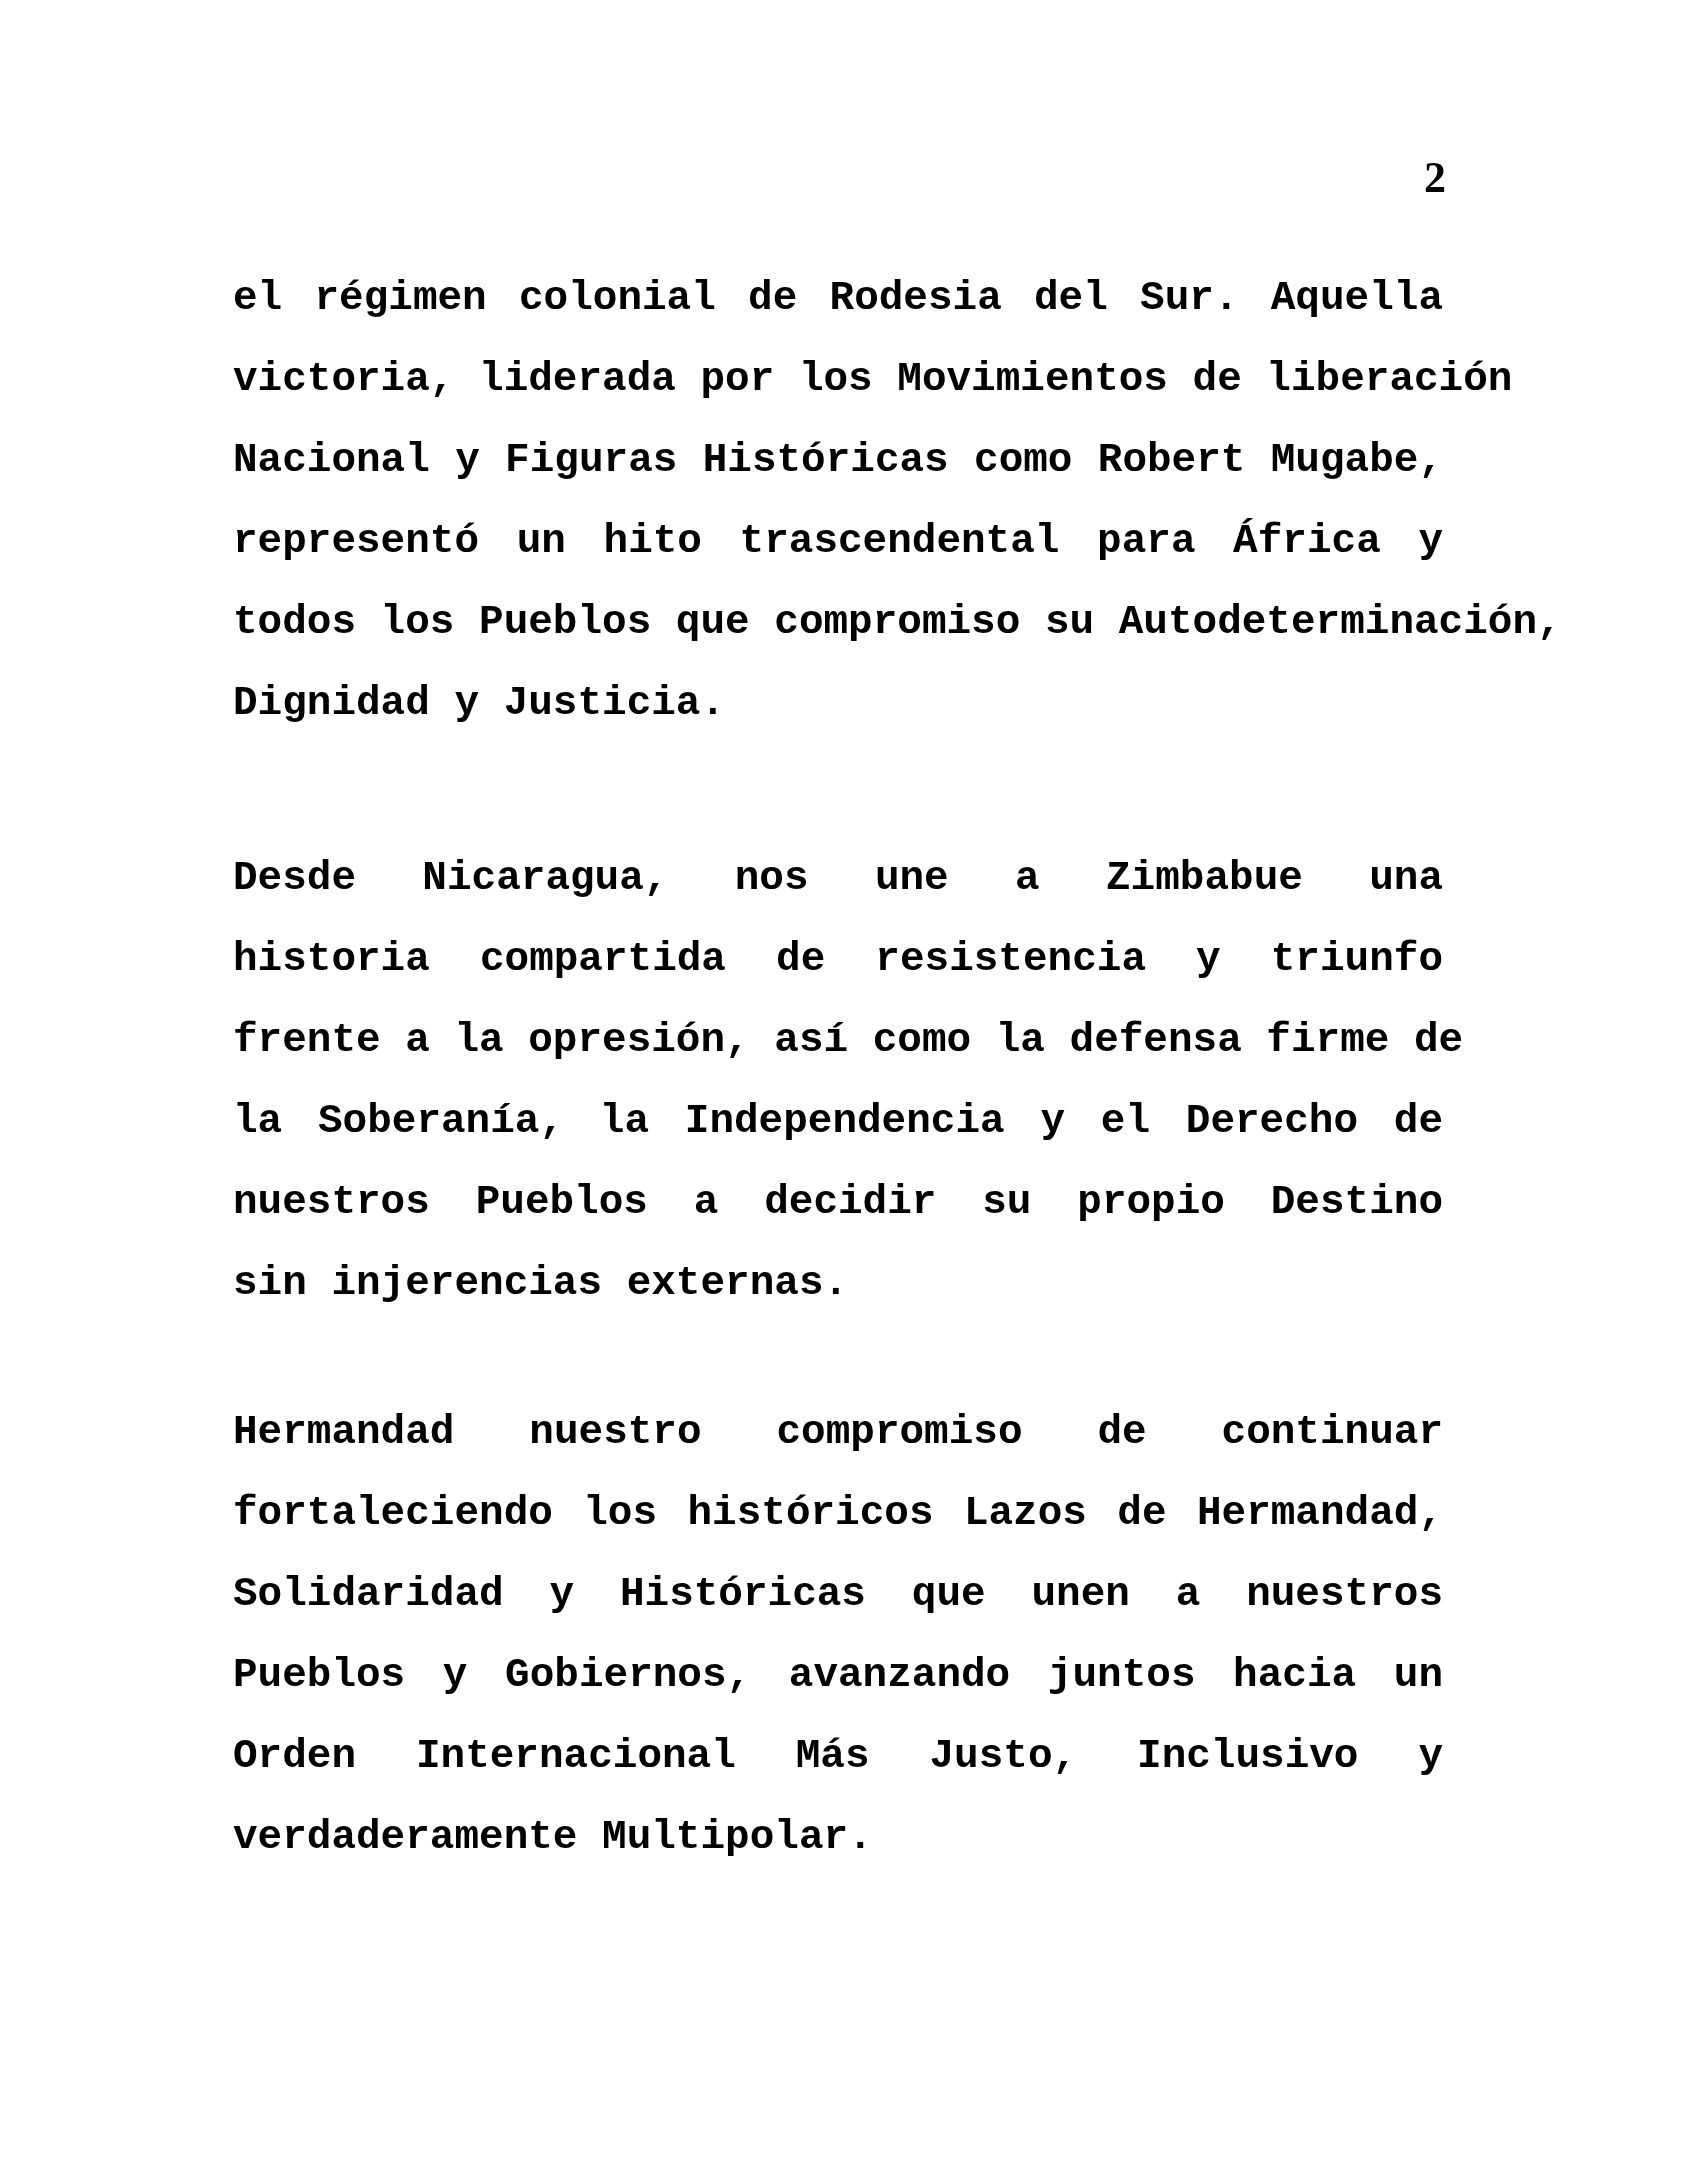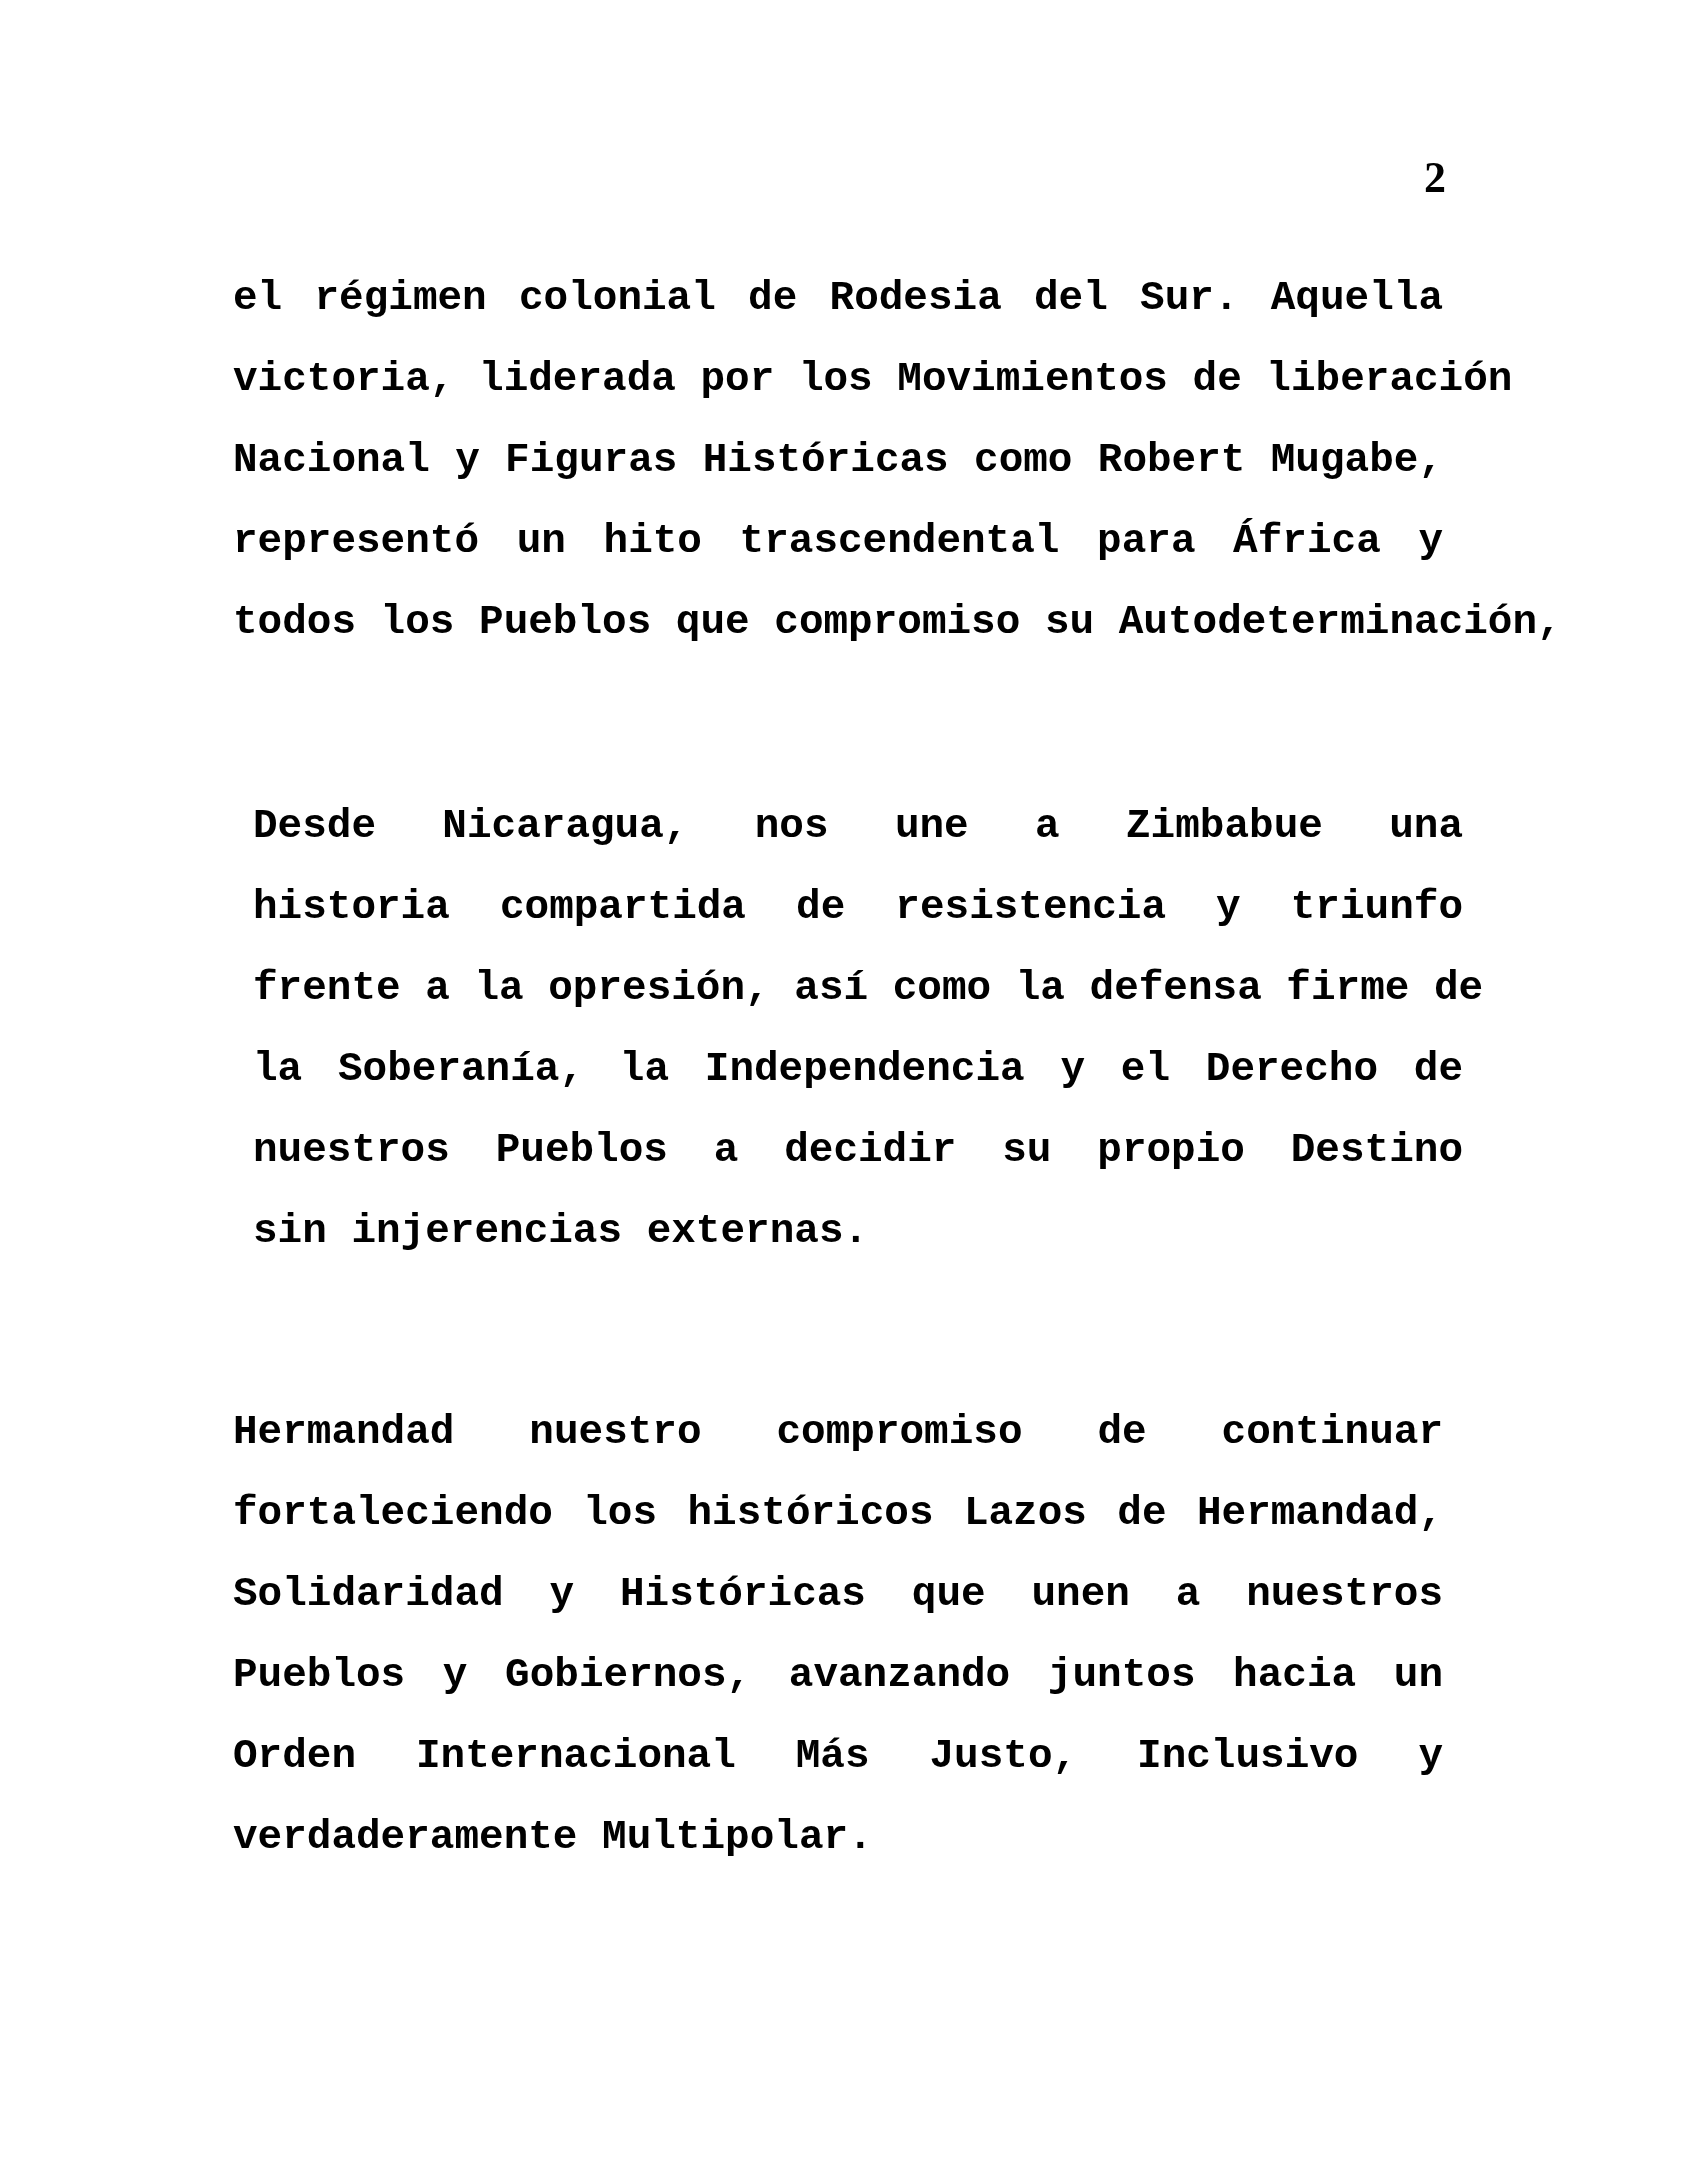"Dignidad y Justicia." span.line { html: none -> <span>Dignidad y Justicia.</span> }
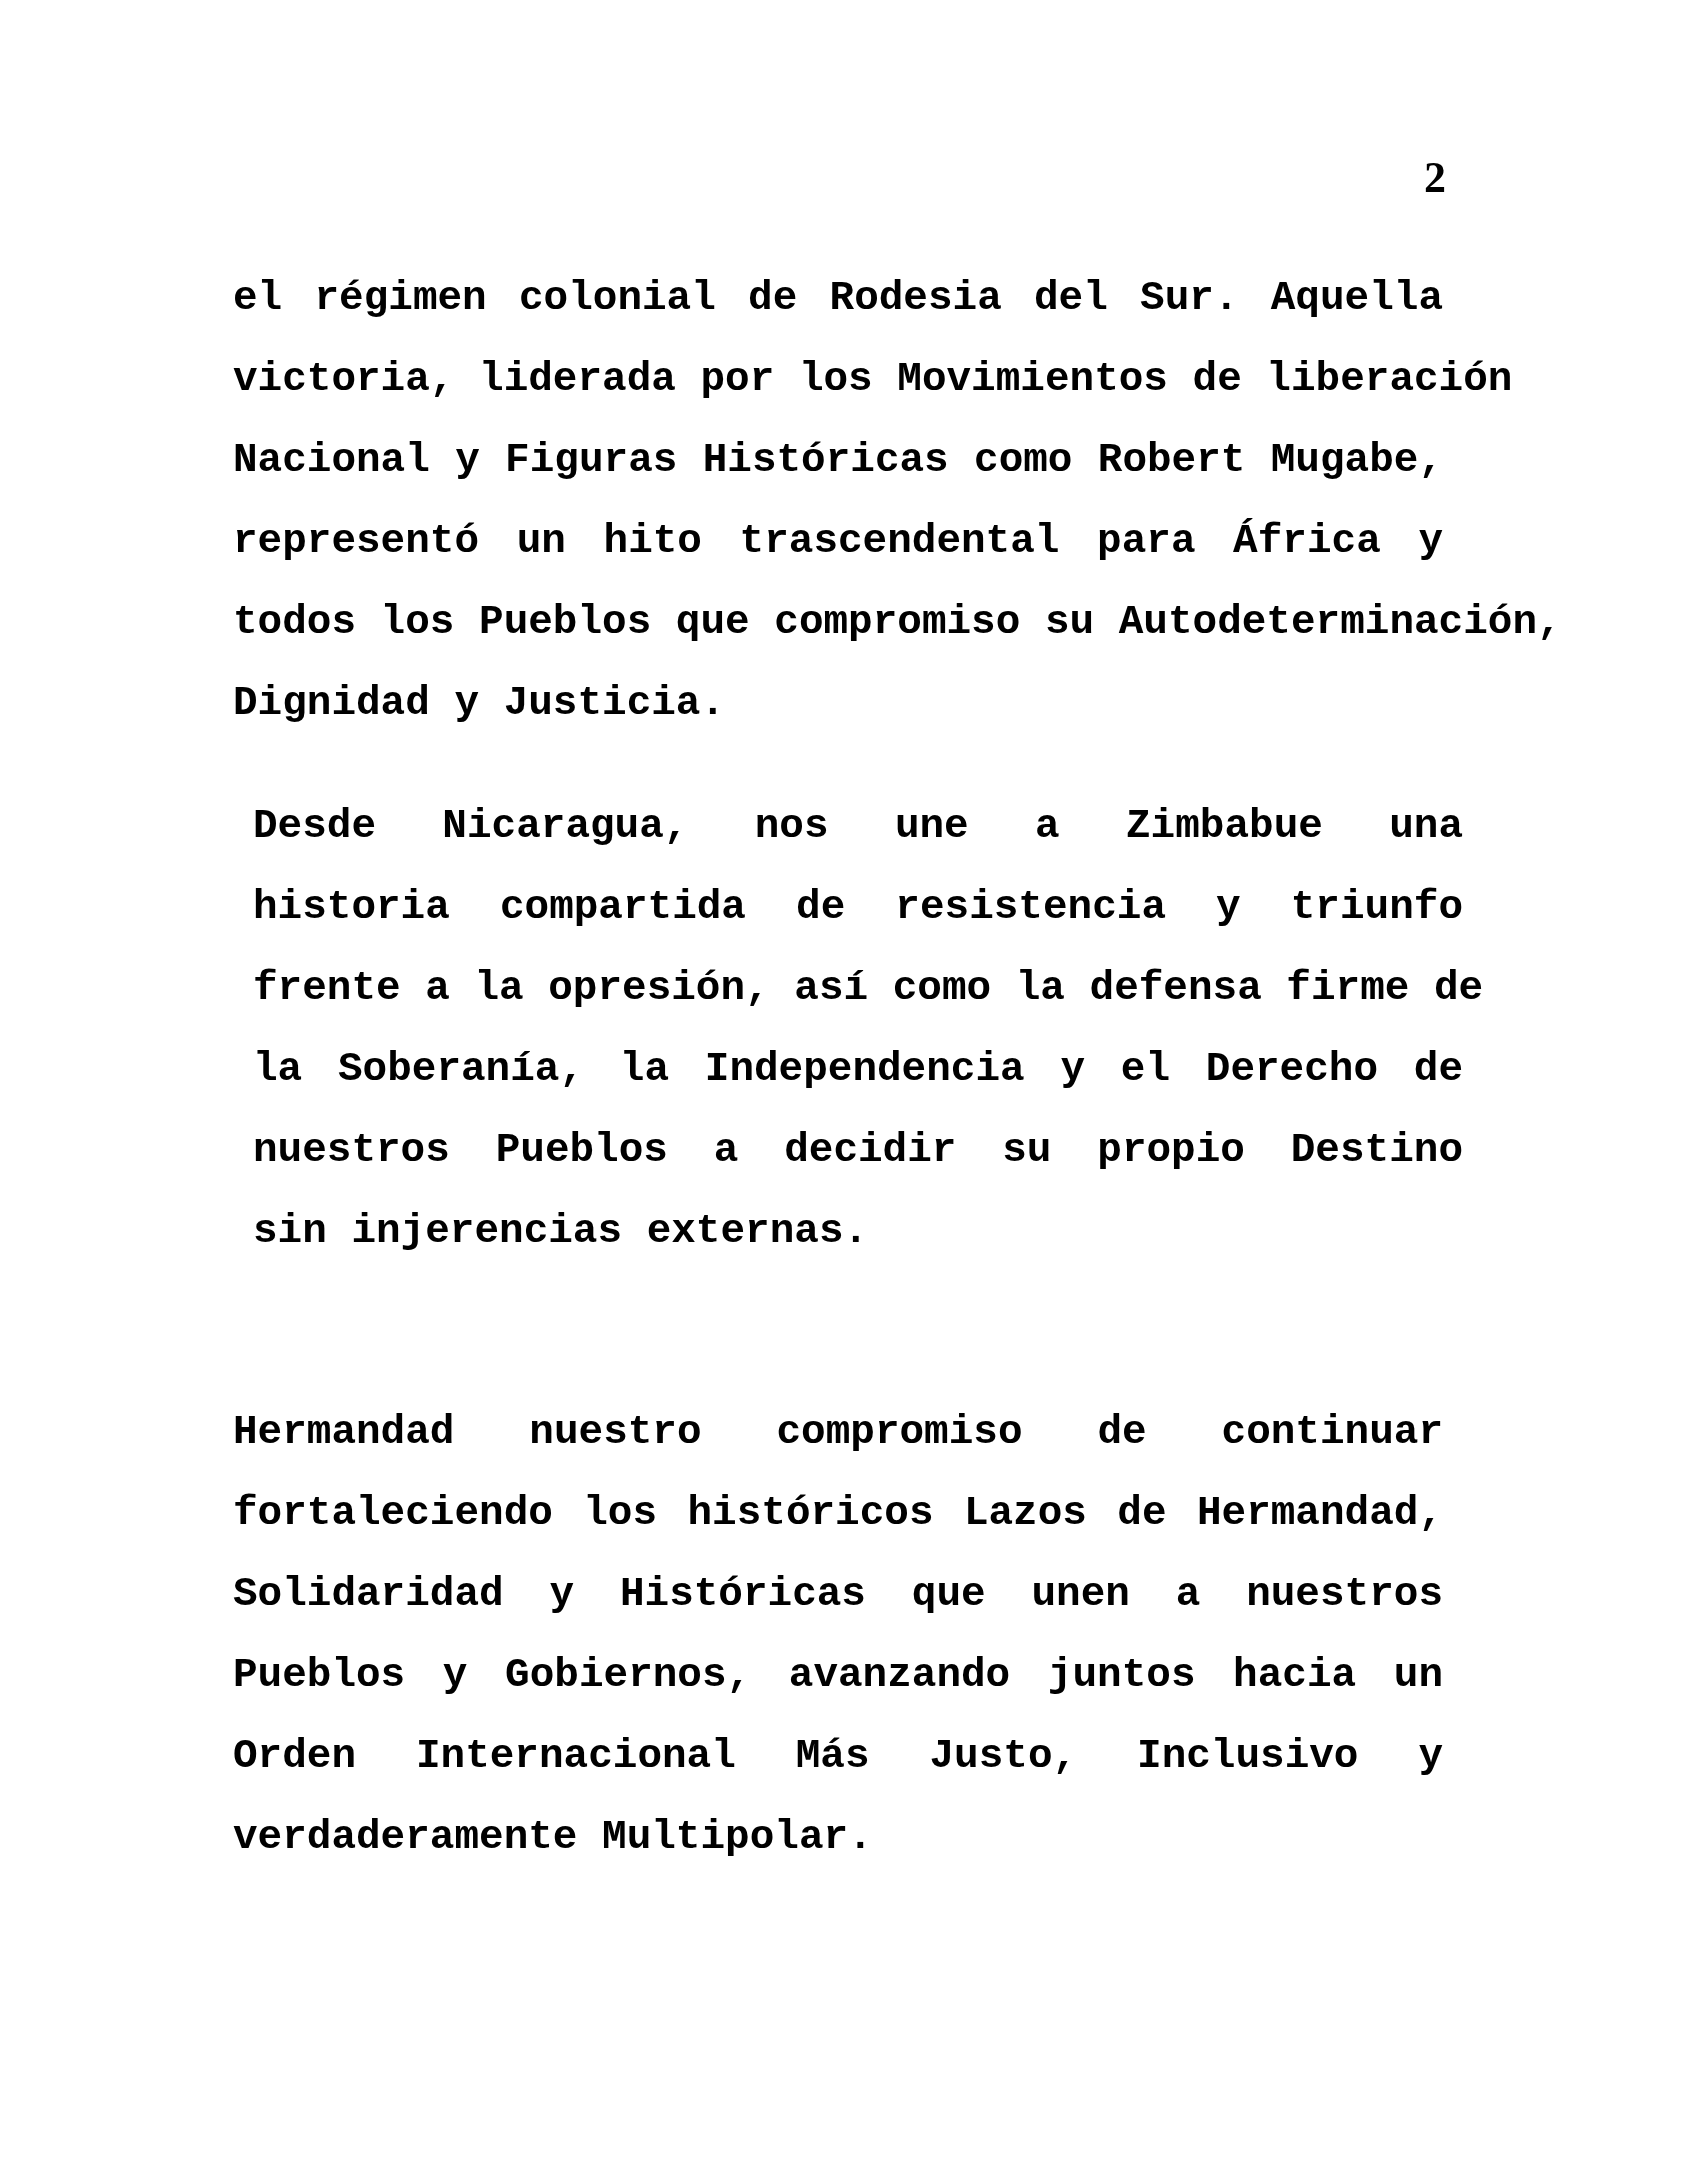"Desde Nicaragua, nos une a" div.para { margin-left: 20px -> none; top: 786px -> 838px }
